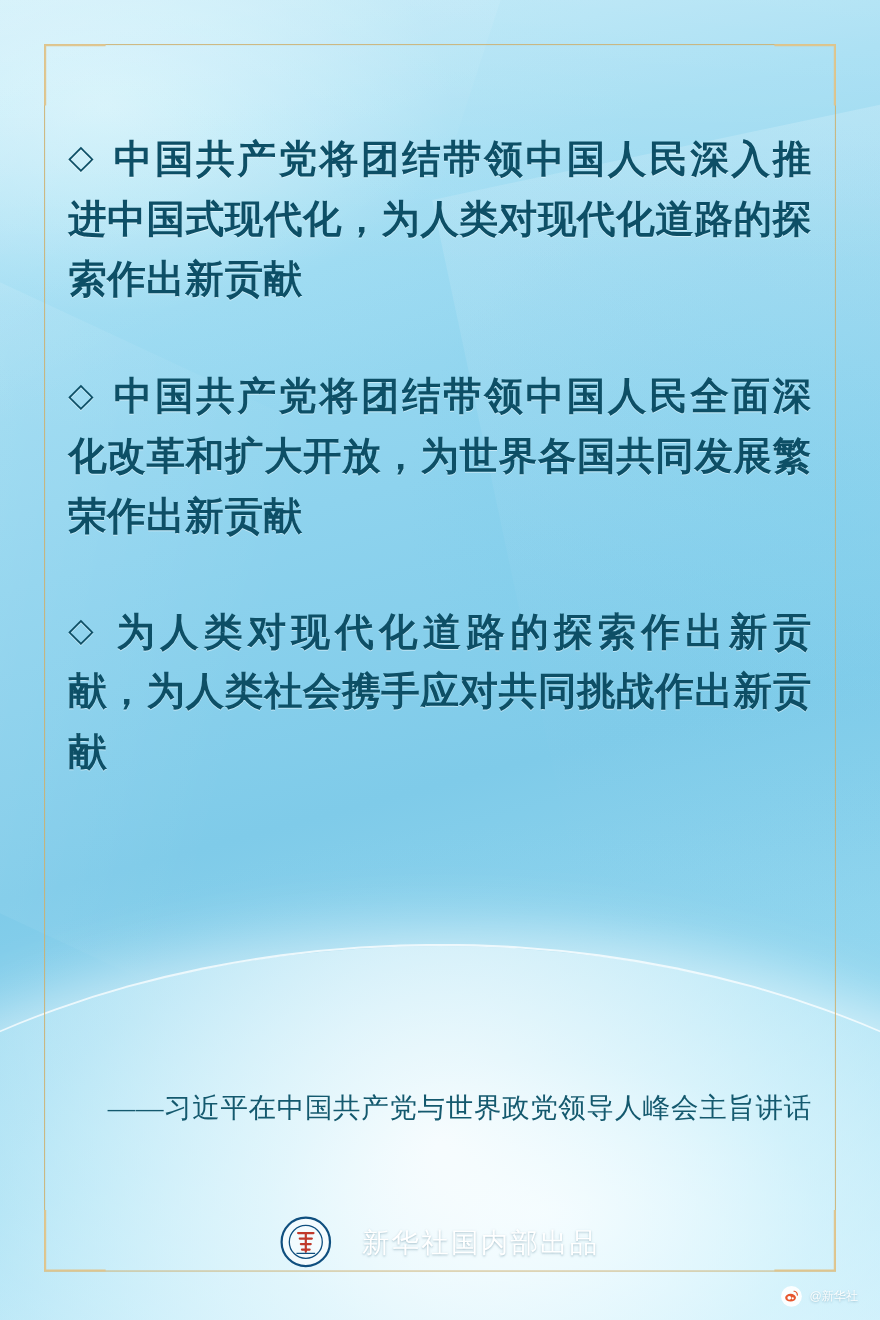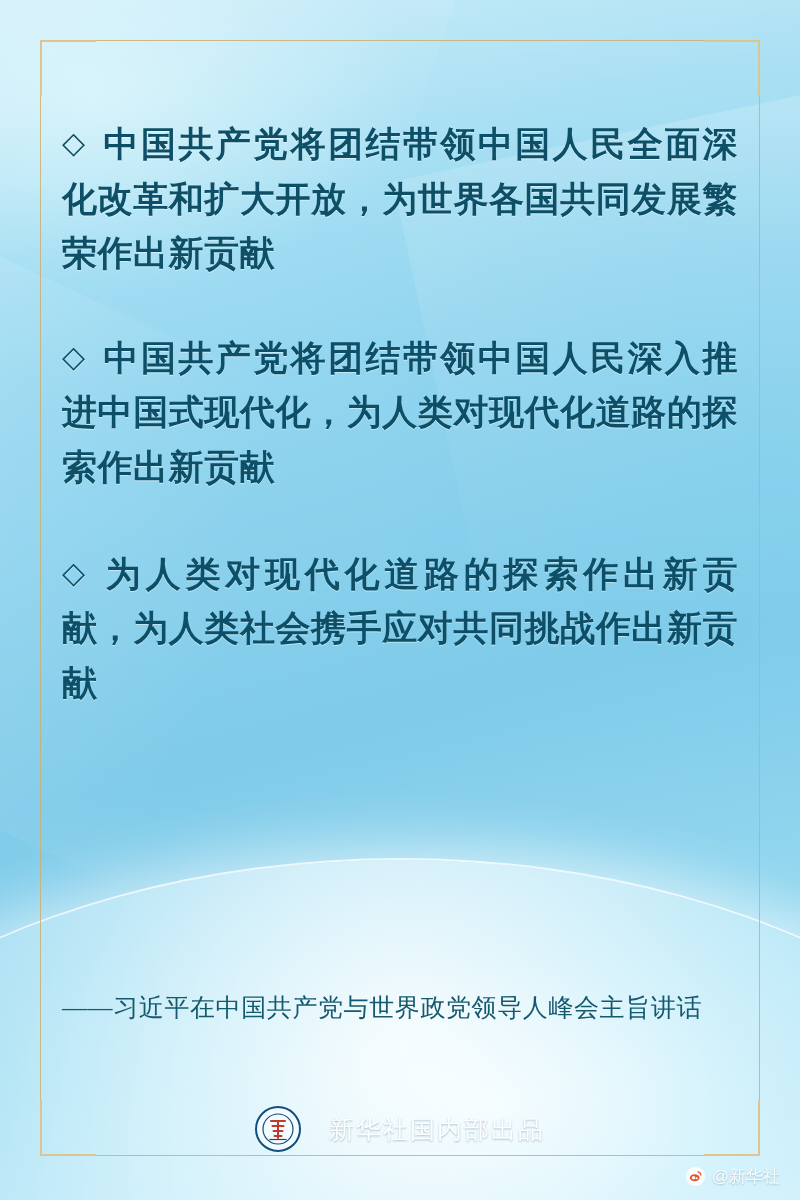"◇ 中国共产党将团结带领中国人民全面深化改革和扩大开放，为世界各国共同发展繁荣作出新贡献" p.para { order: before "◇ 中国共产党将团结带领中国人民深入推进中国式现代化，为人类对现代化道路的探索作出新贡献" -> after "◇ 中国共产党将团结带领中国人民深入推进中国式现代化，为人类对现代化道路的探索作出新贡献" }
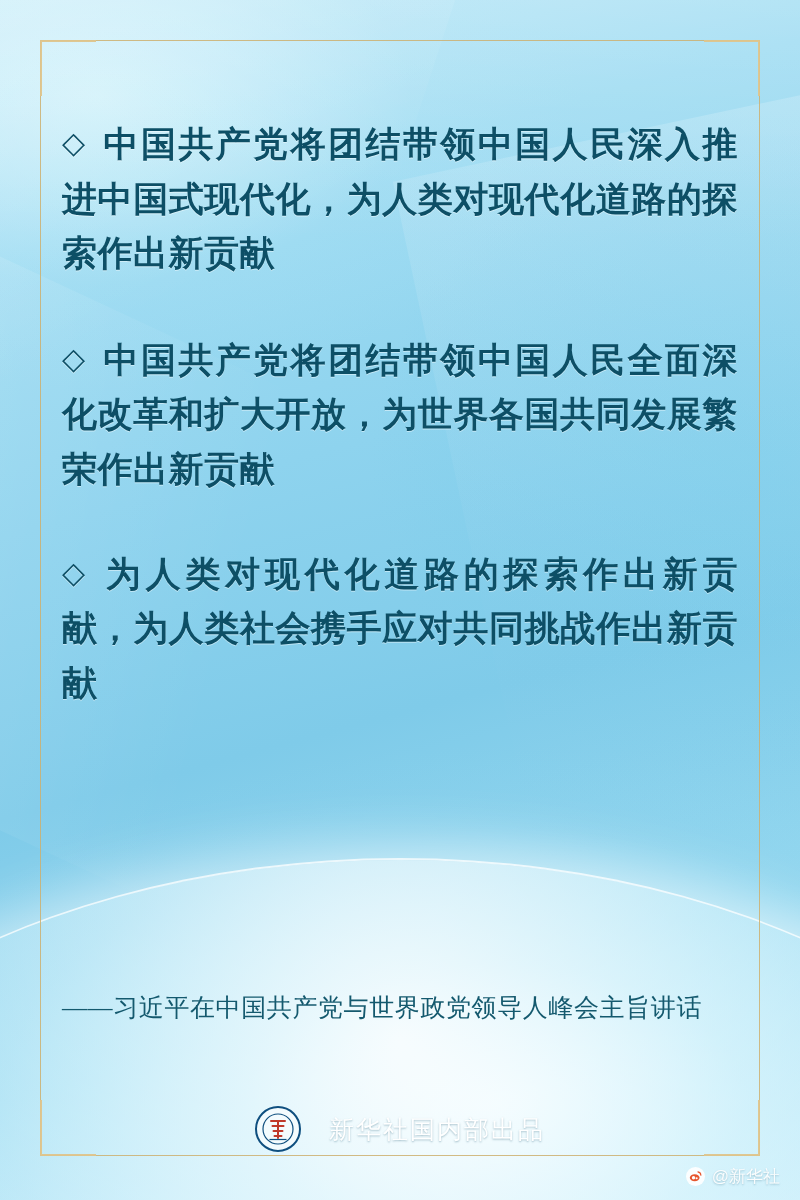"——习近平在中国共产党与世界政党领导人峰会主旨讲话" .attribution { text-align: left -> right }
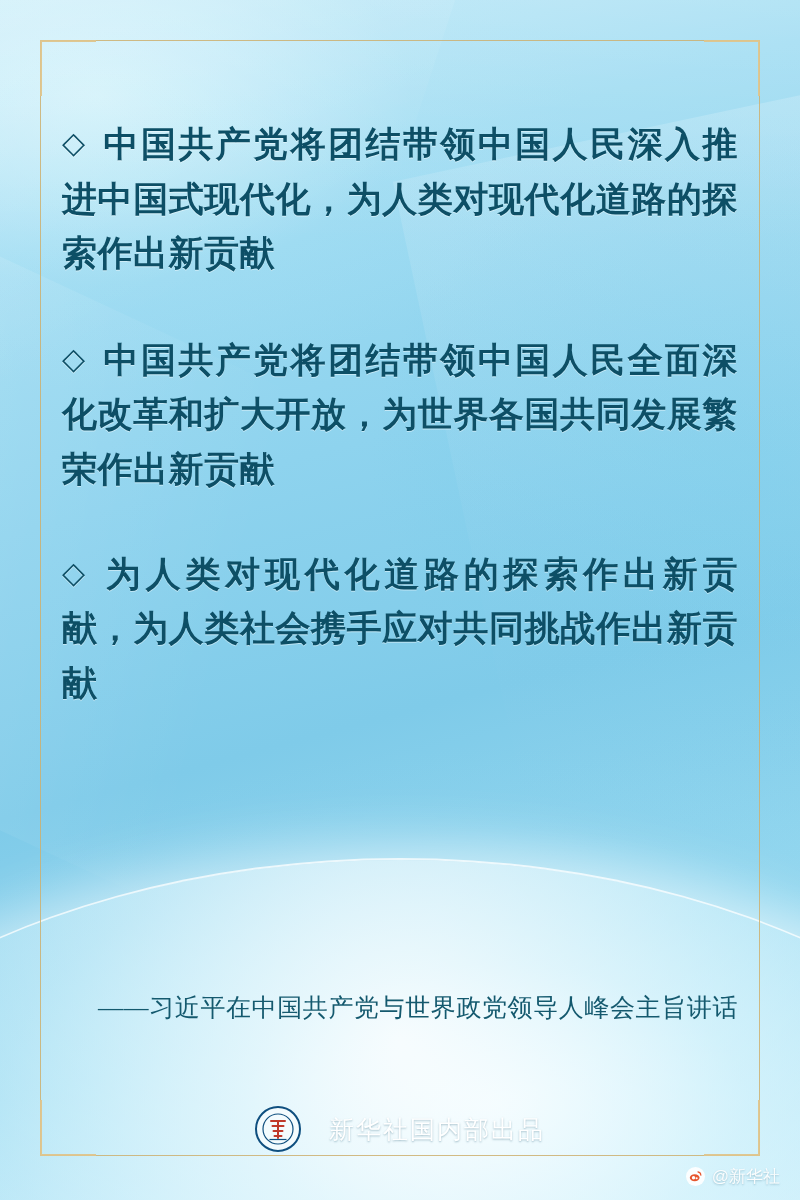"@新华社" .watermark { font-size: 17px -> 11px }
